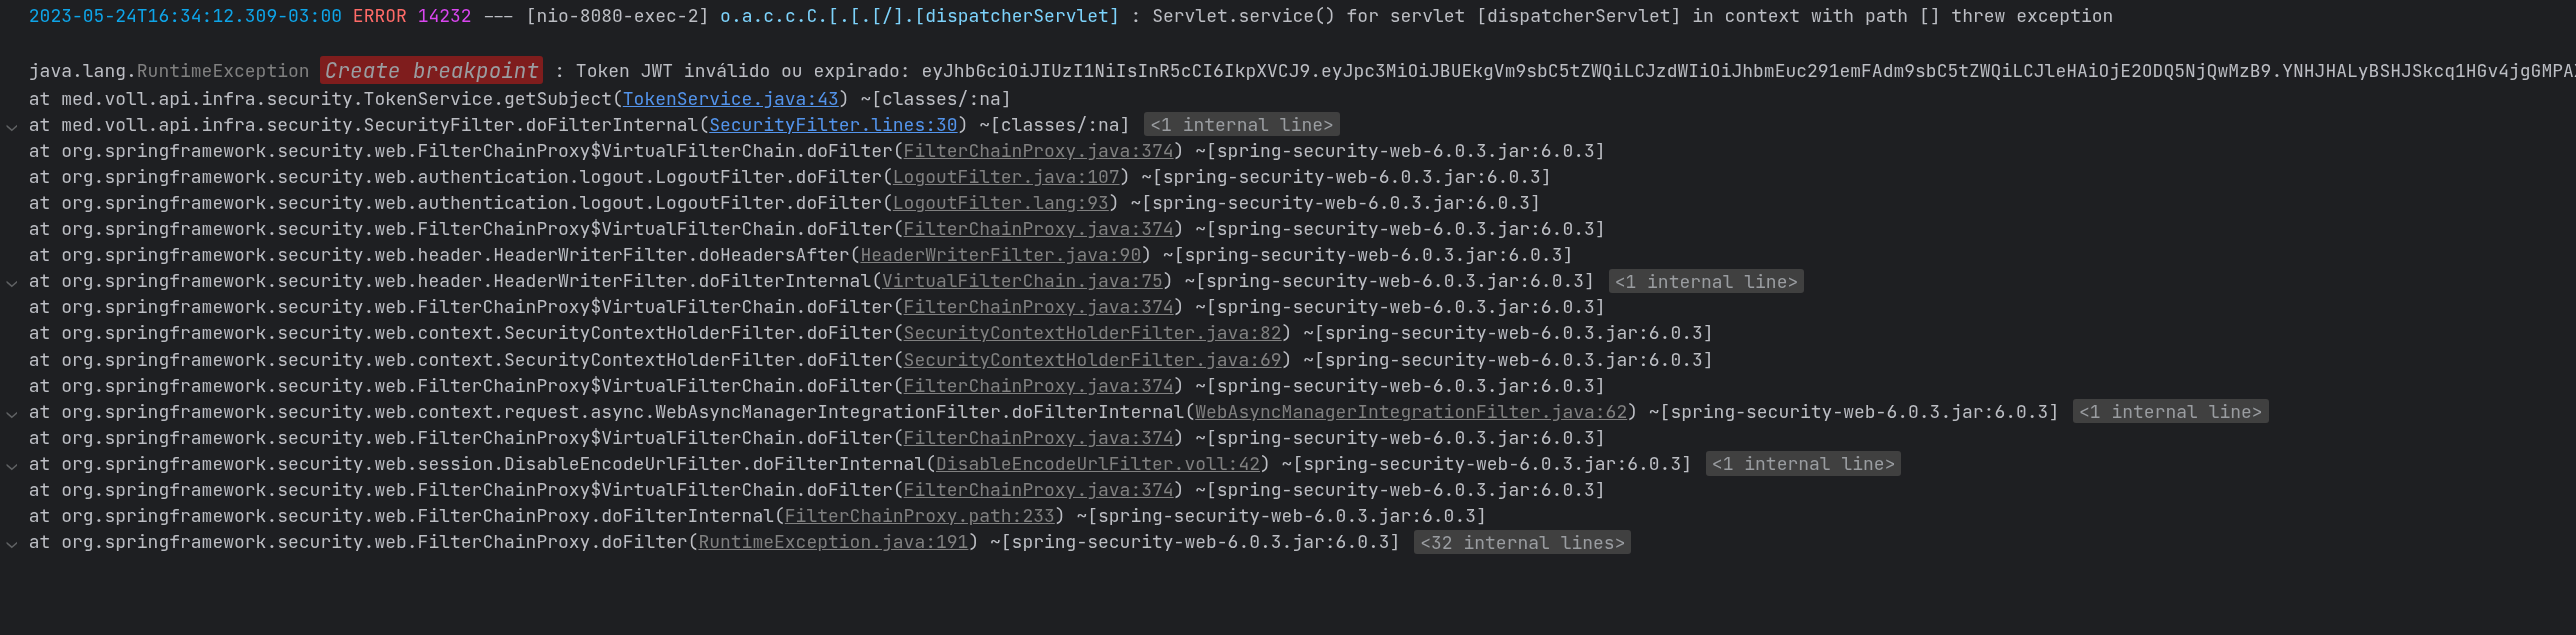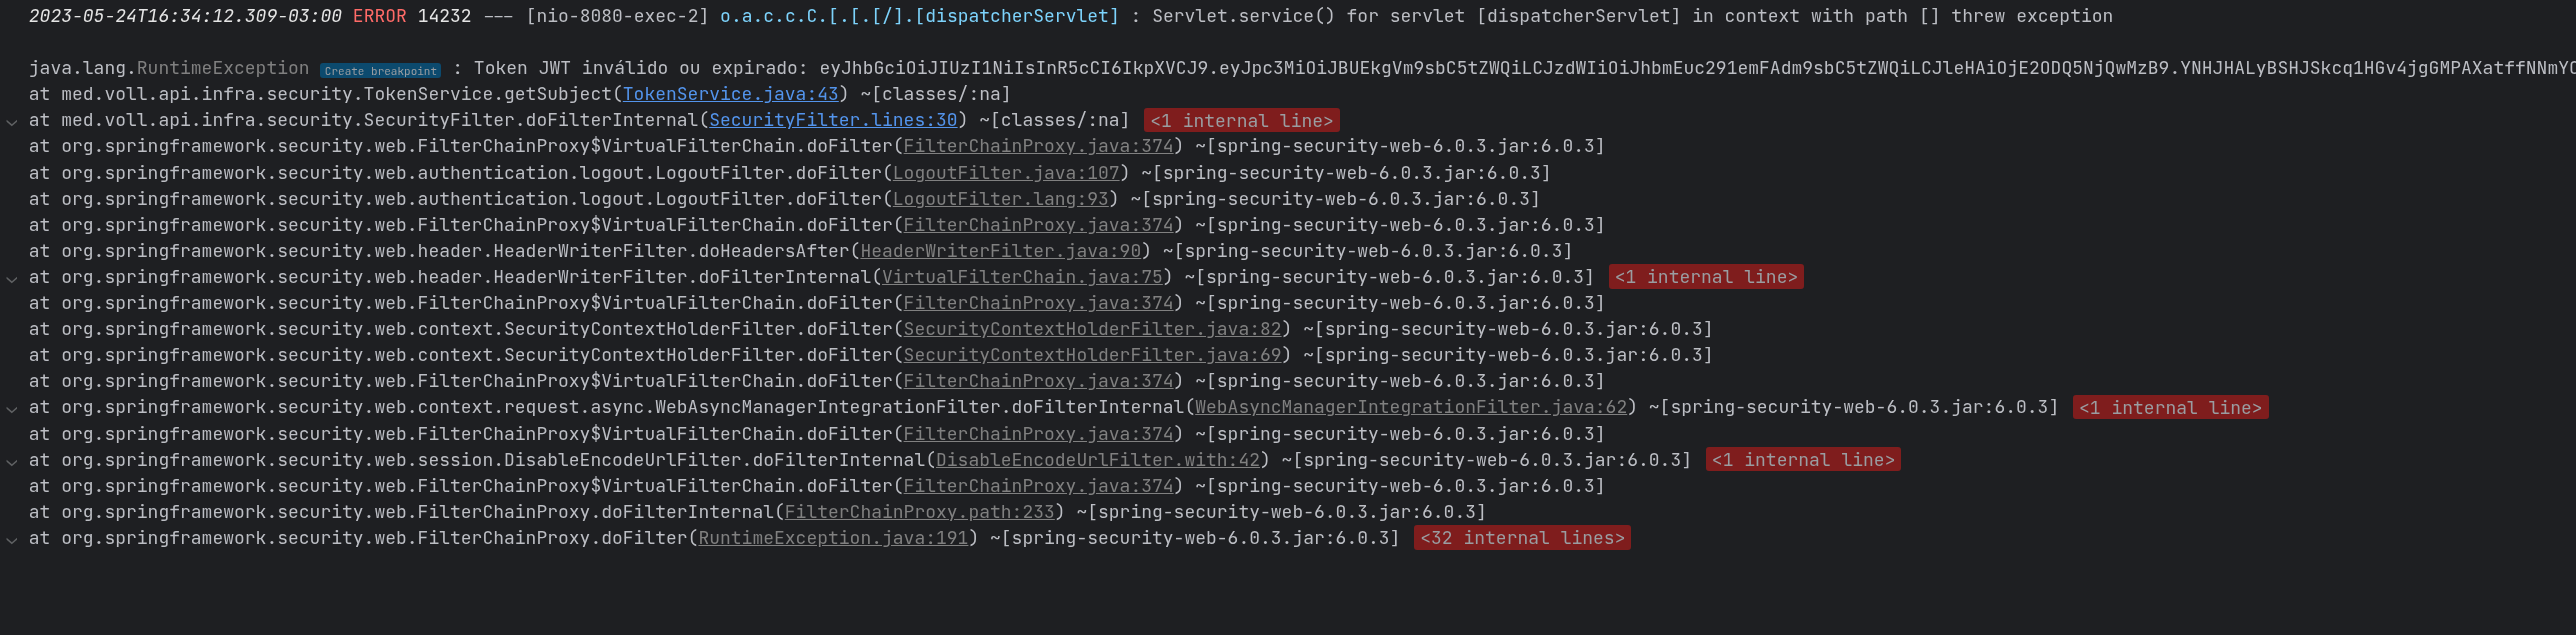"2023-05-24T16:34:12.309-03:00" .ts { color: #e5e5e5 -> #0ea5e9; font-style: italic -> none }
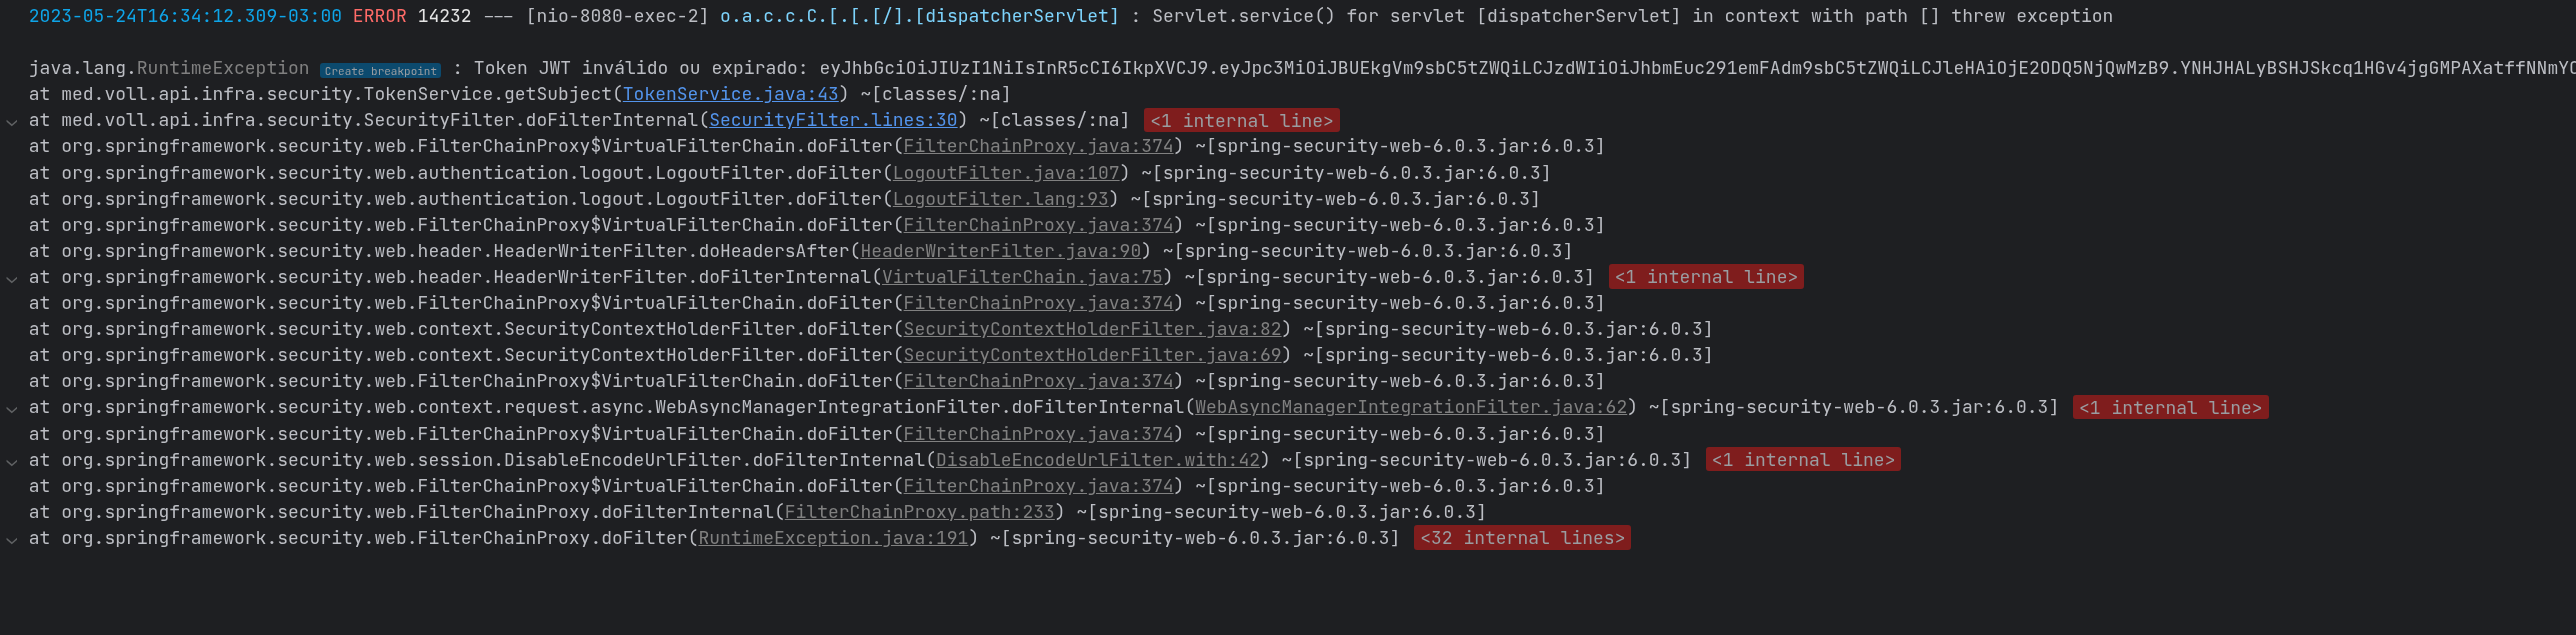"14232" .pid { color: #e5e5e5 -> #d946ef }
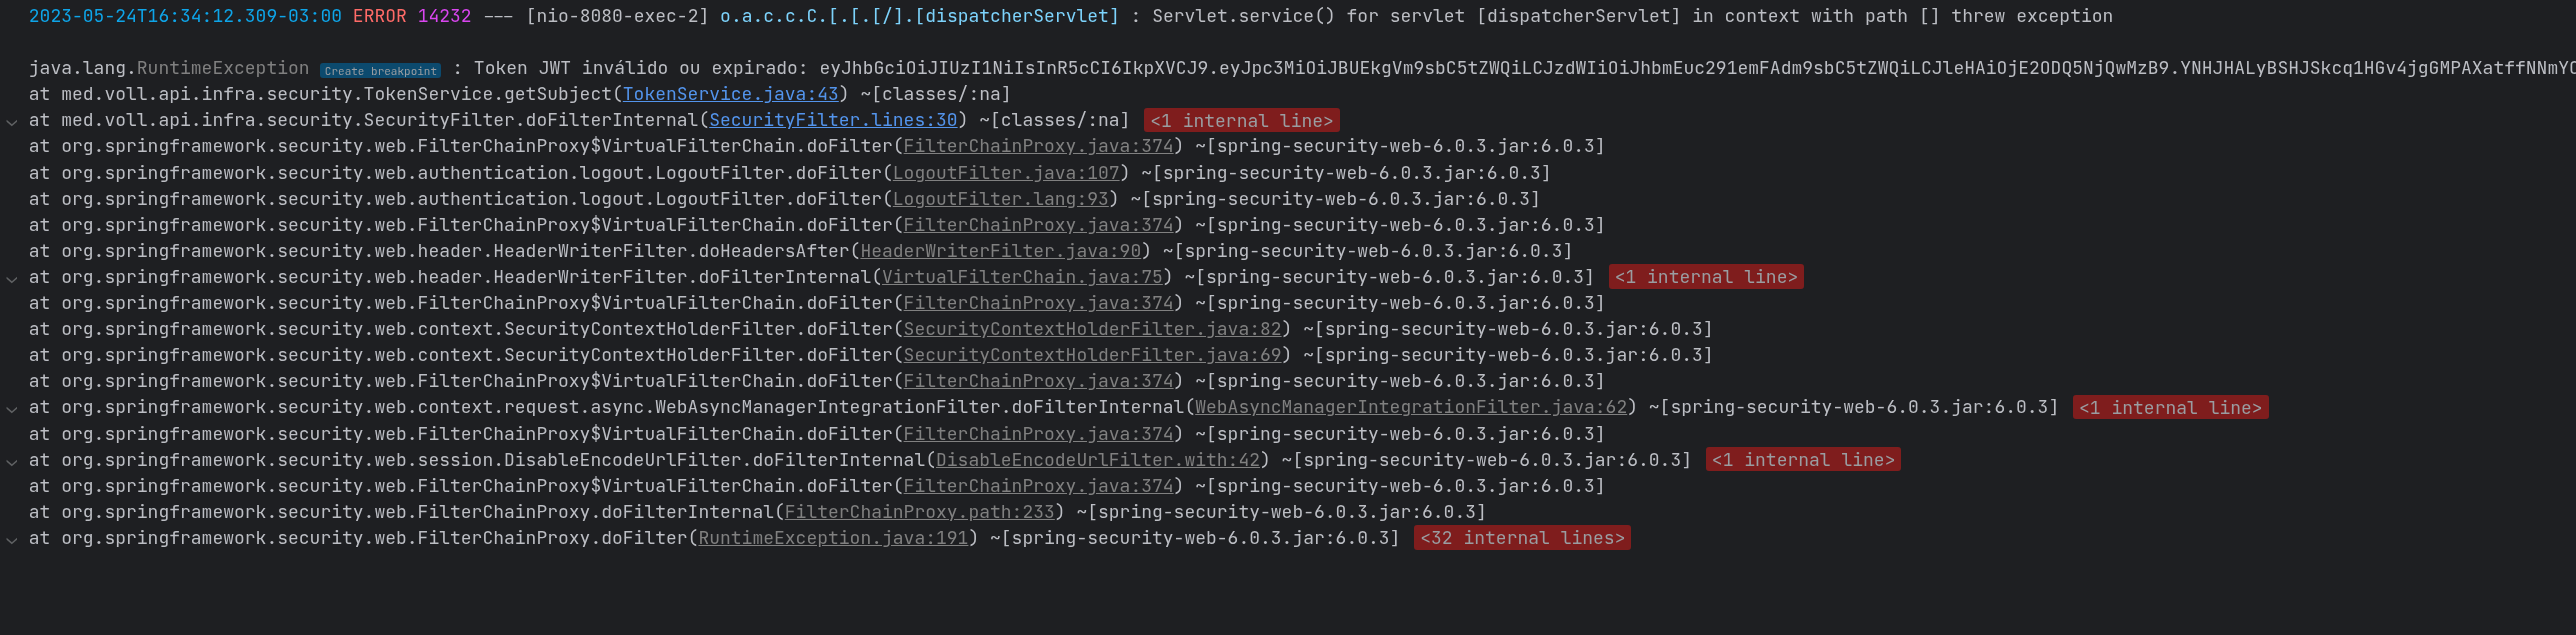"Create breakpoint" .bp { background: #0c4a6e -> #7f1d1d; font-size: 11px -> 21px; font-style: none -> italic }
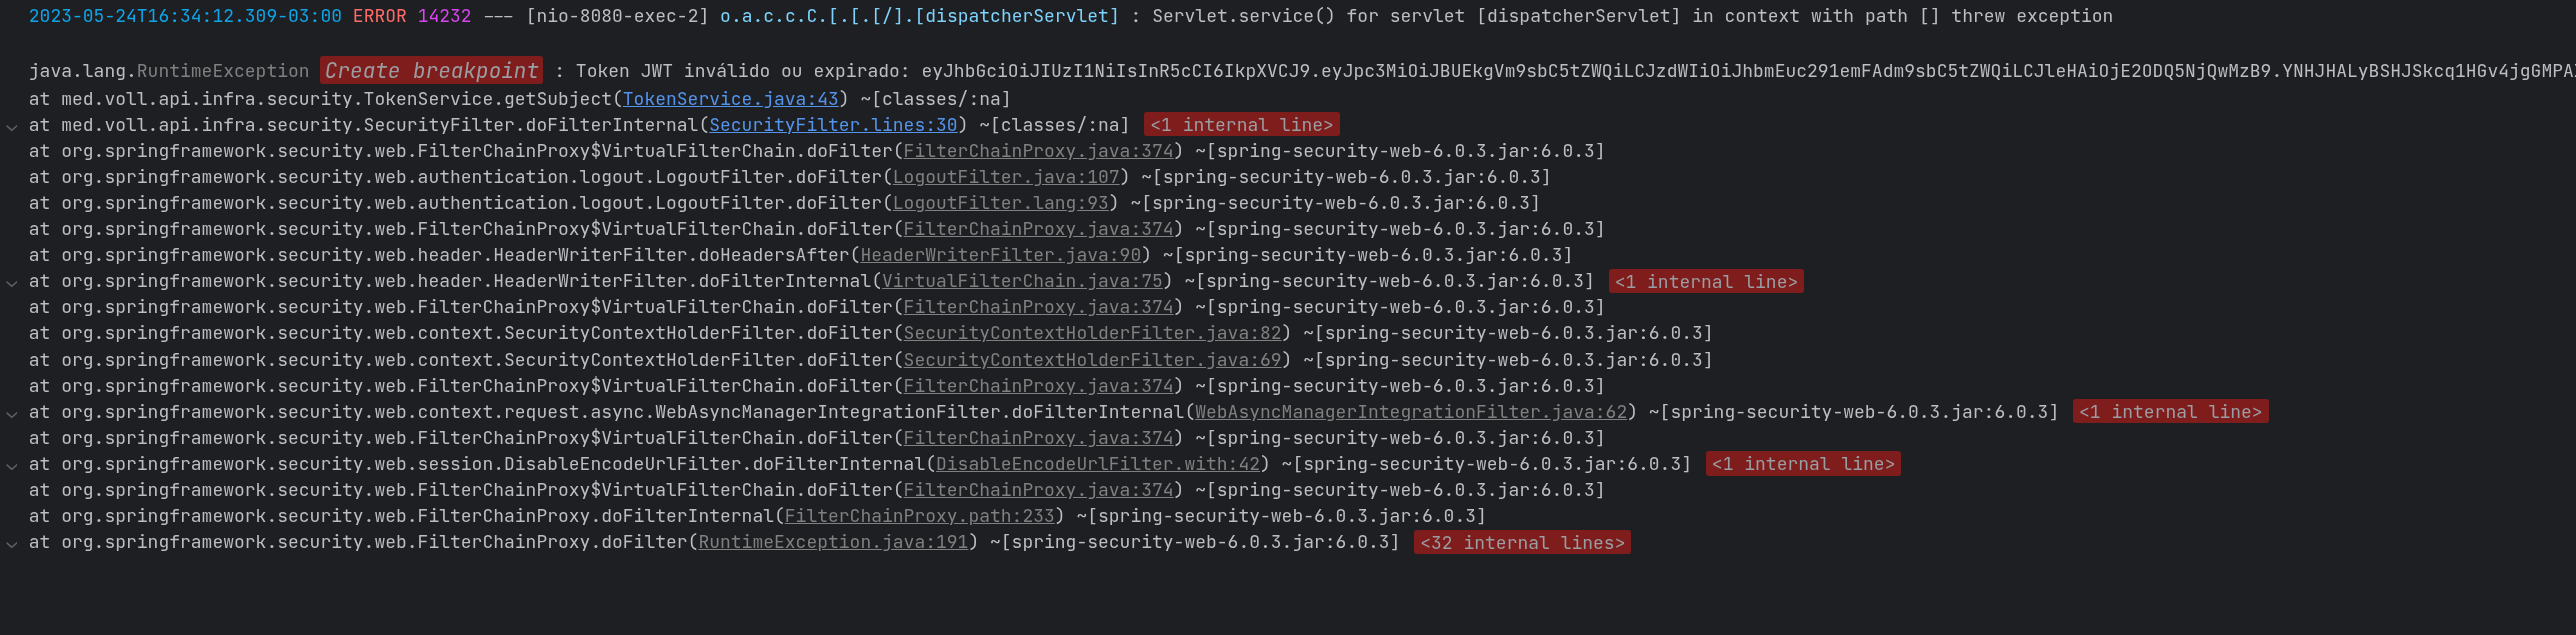"<1 internal line>" .hint { background: #7f1d1d -> #404040 }
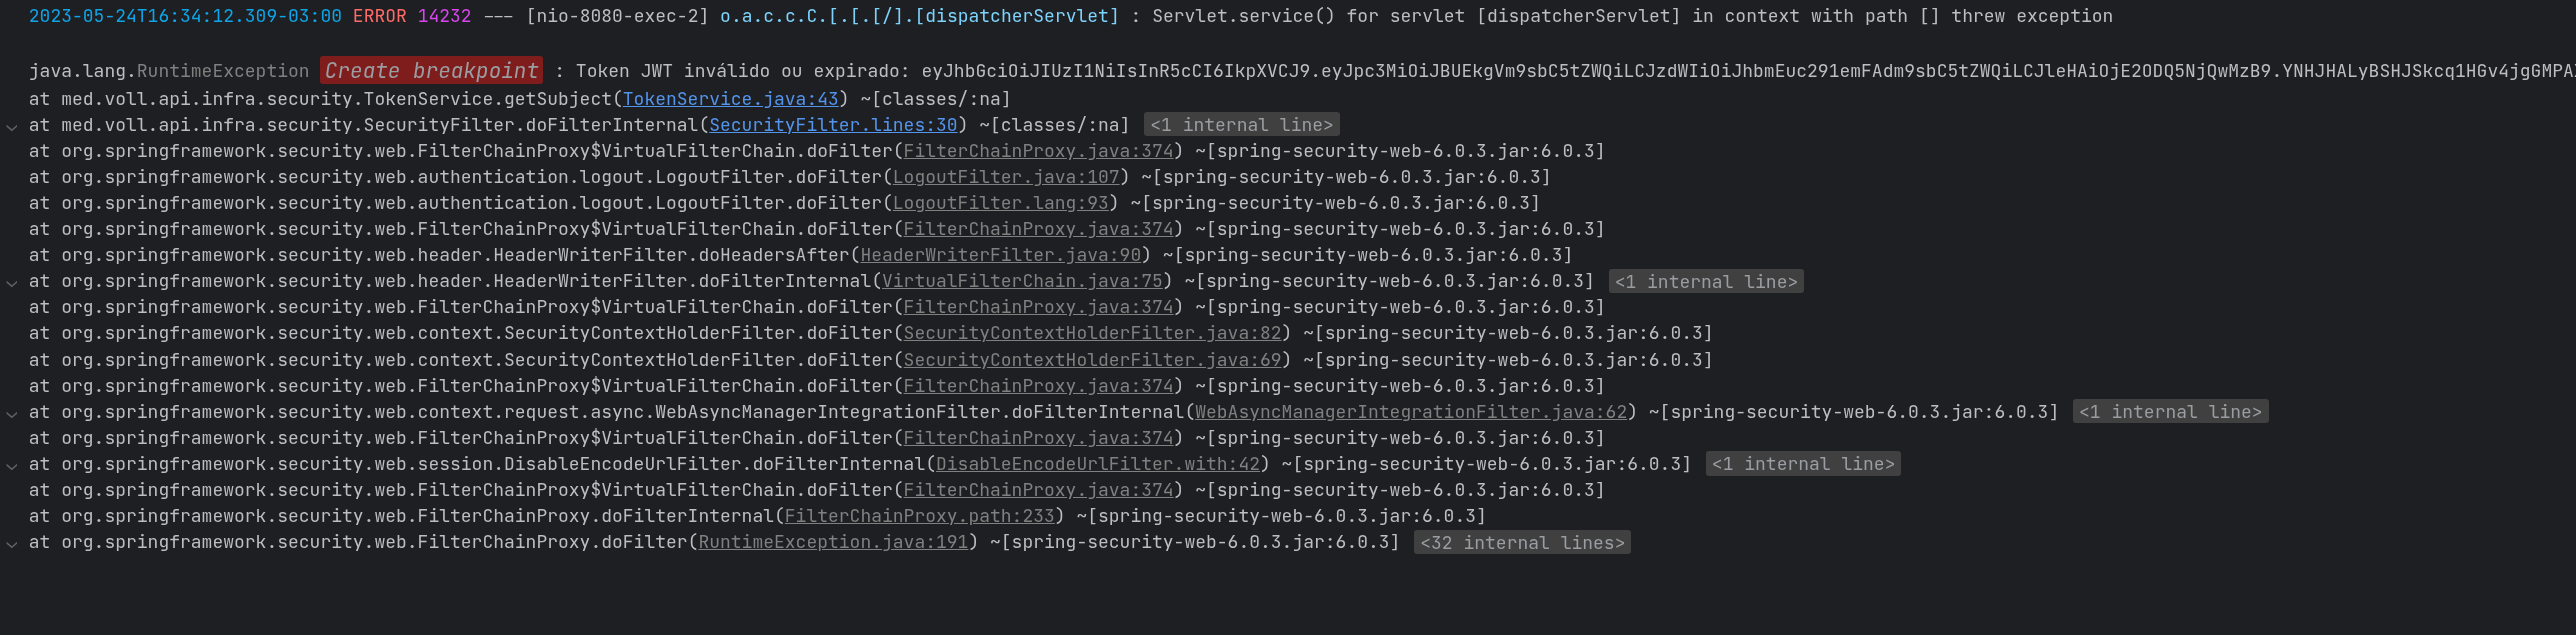"DisableEncodeUrlFilter.with:42" span.linkg { text: DisableEncodeUrlFilter.with:42 -> DisableEncodeUrlFilter.voll:42 }
